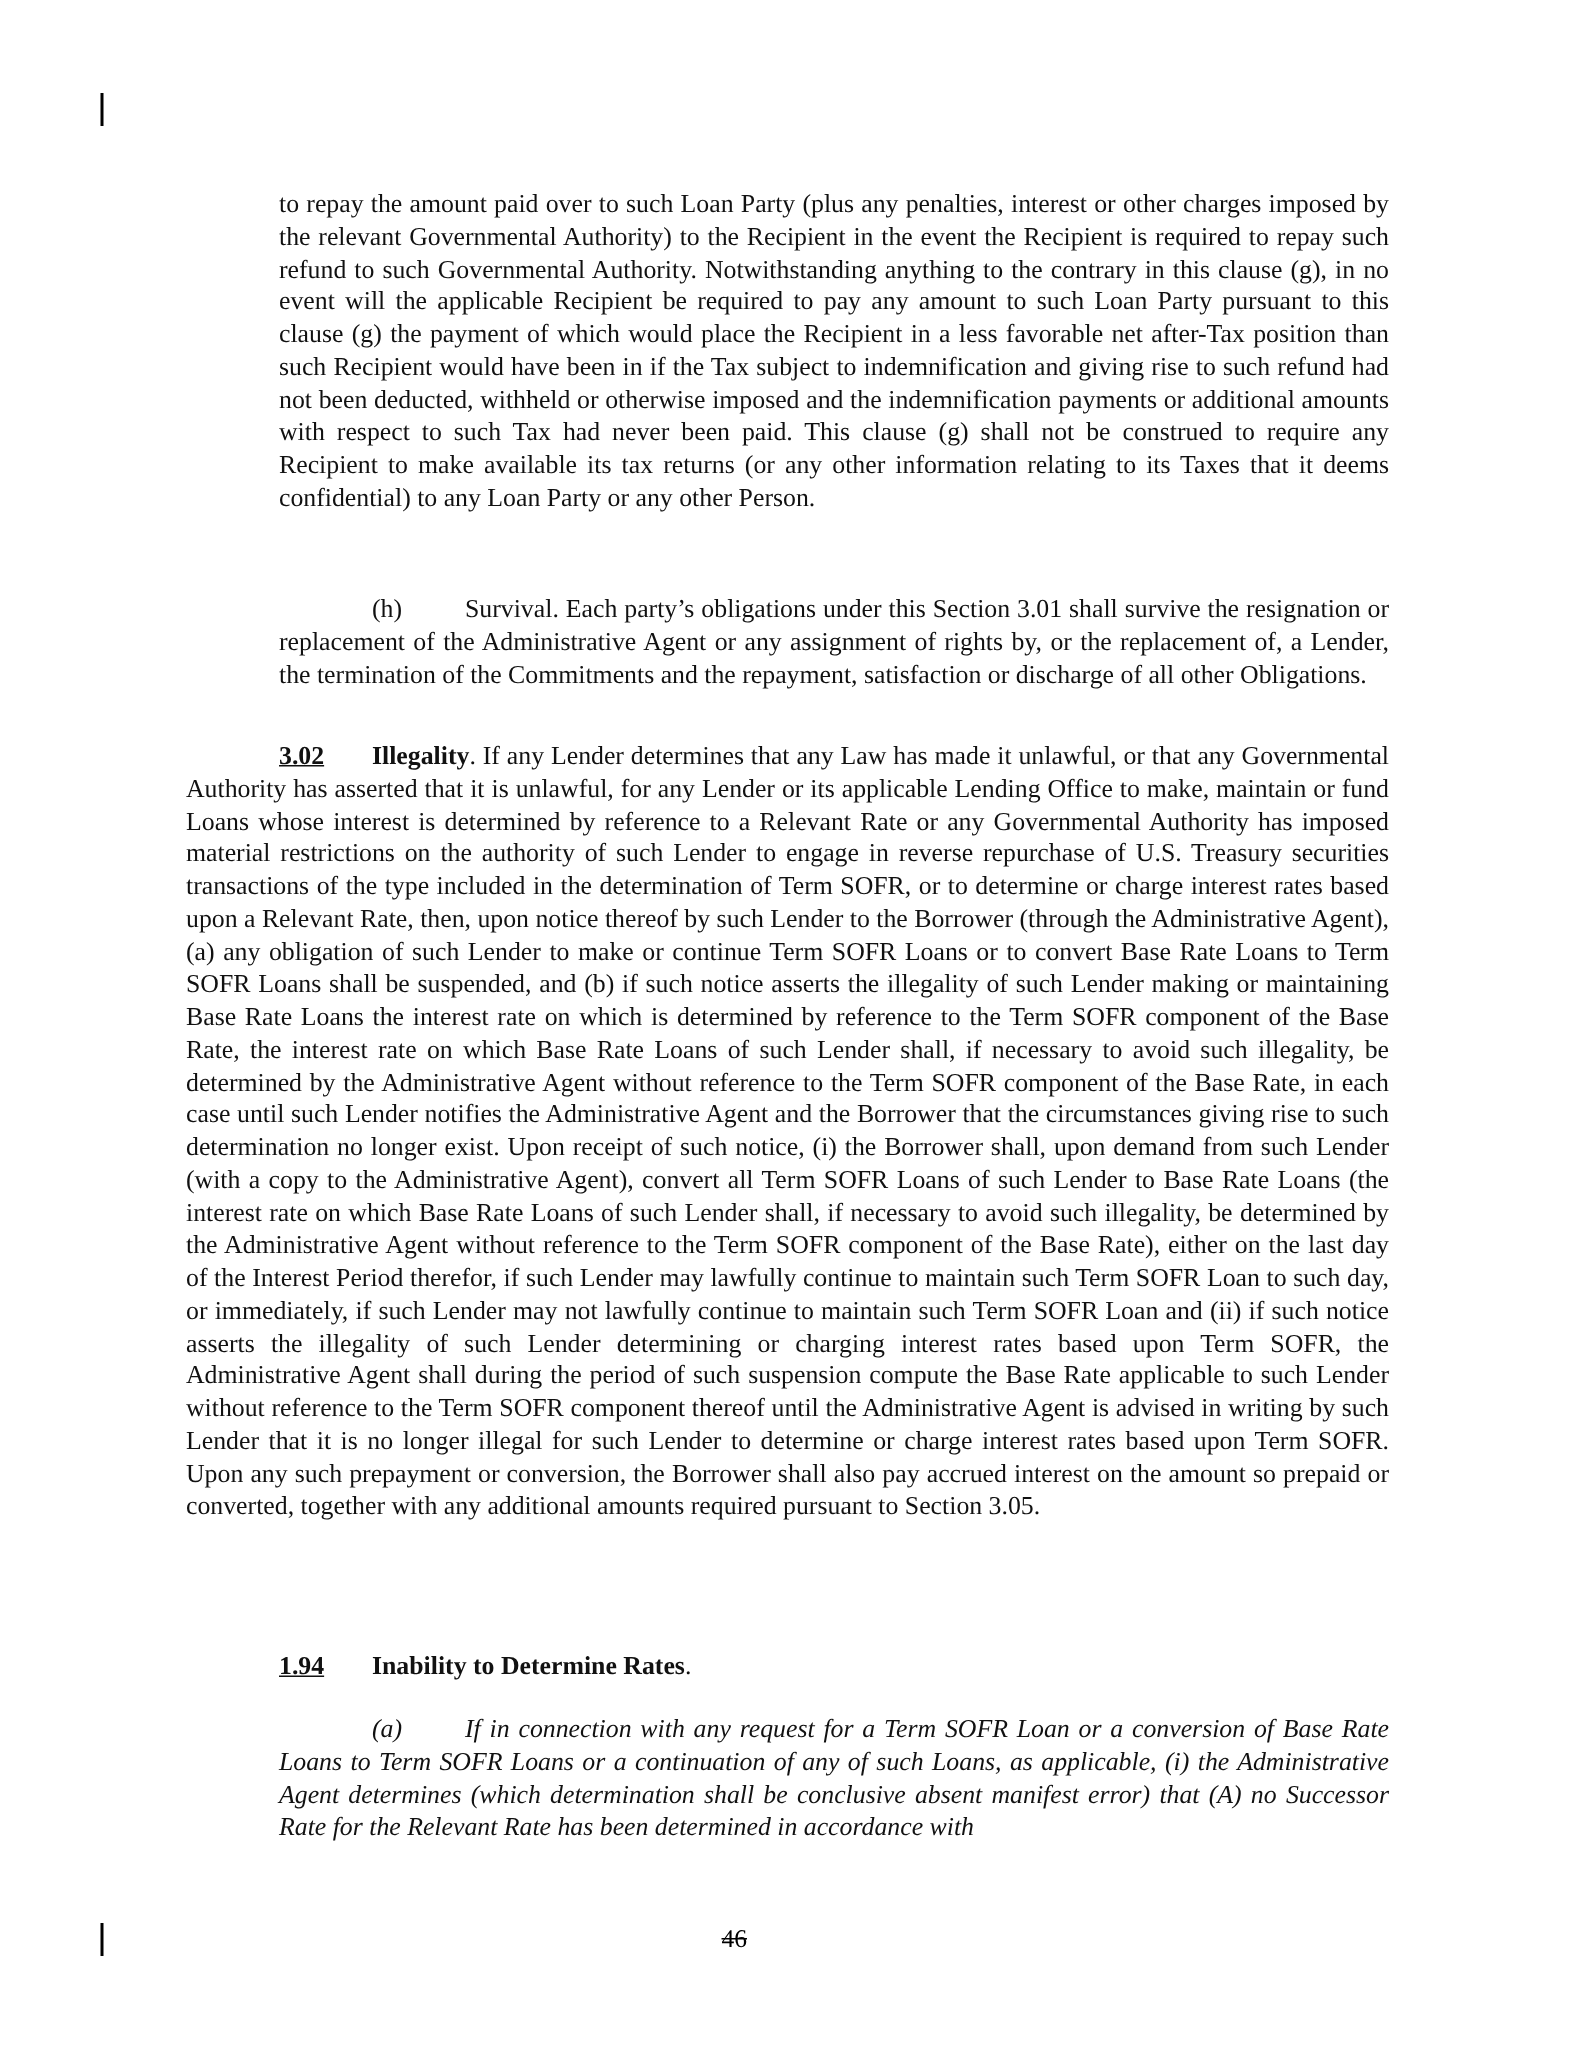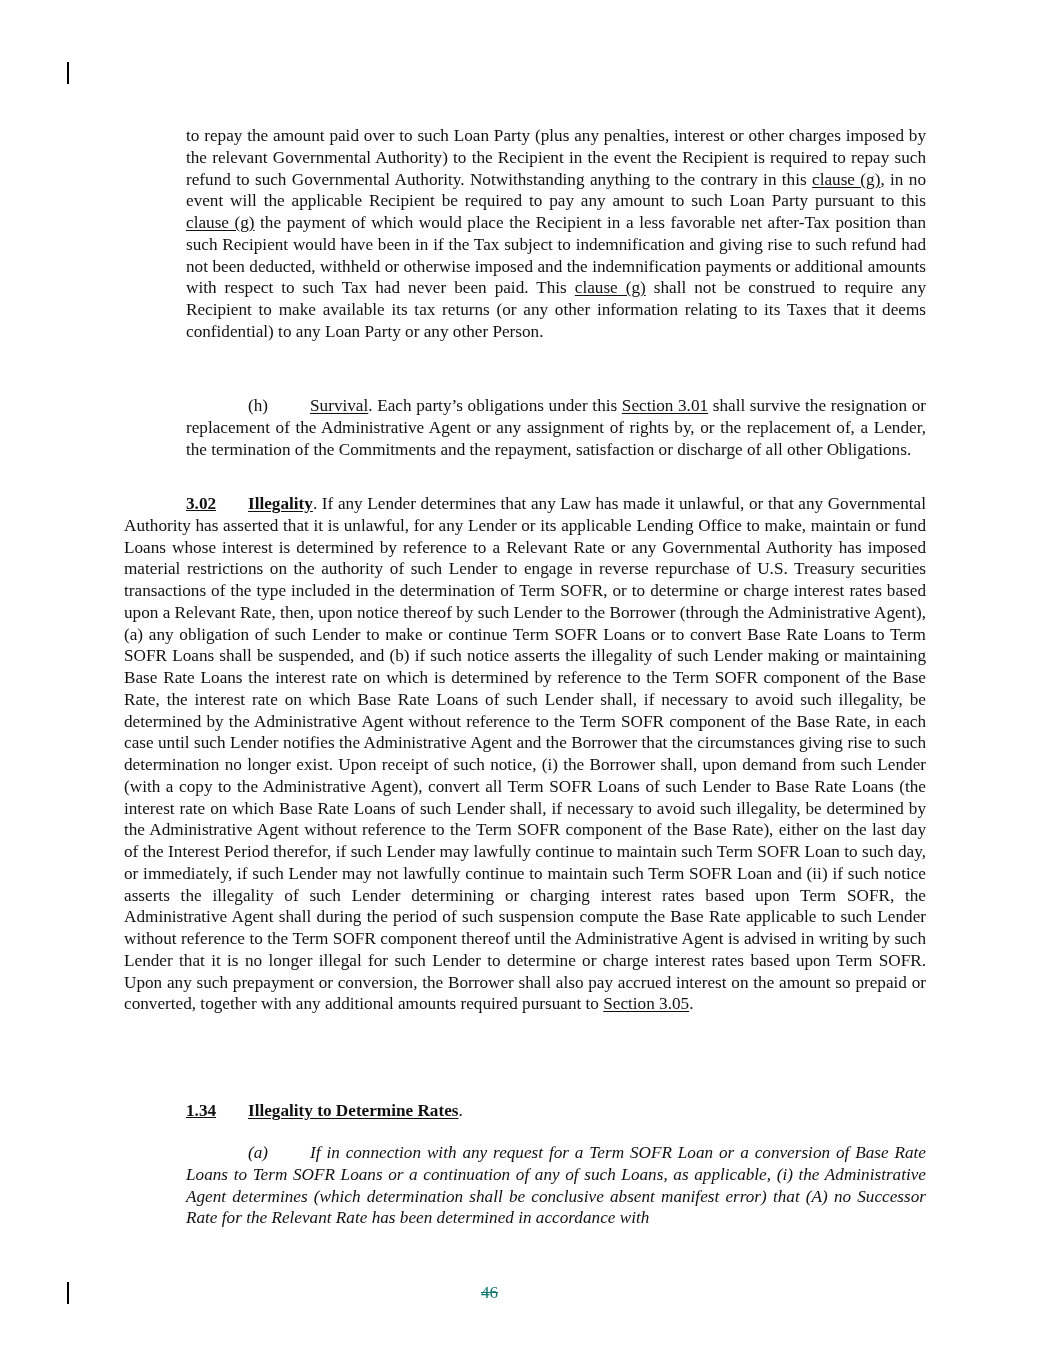"clause (g)" .u { text-decoration: underline -> none }
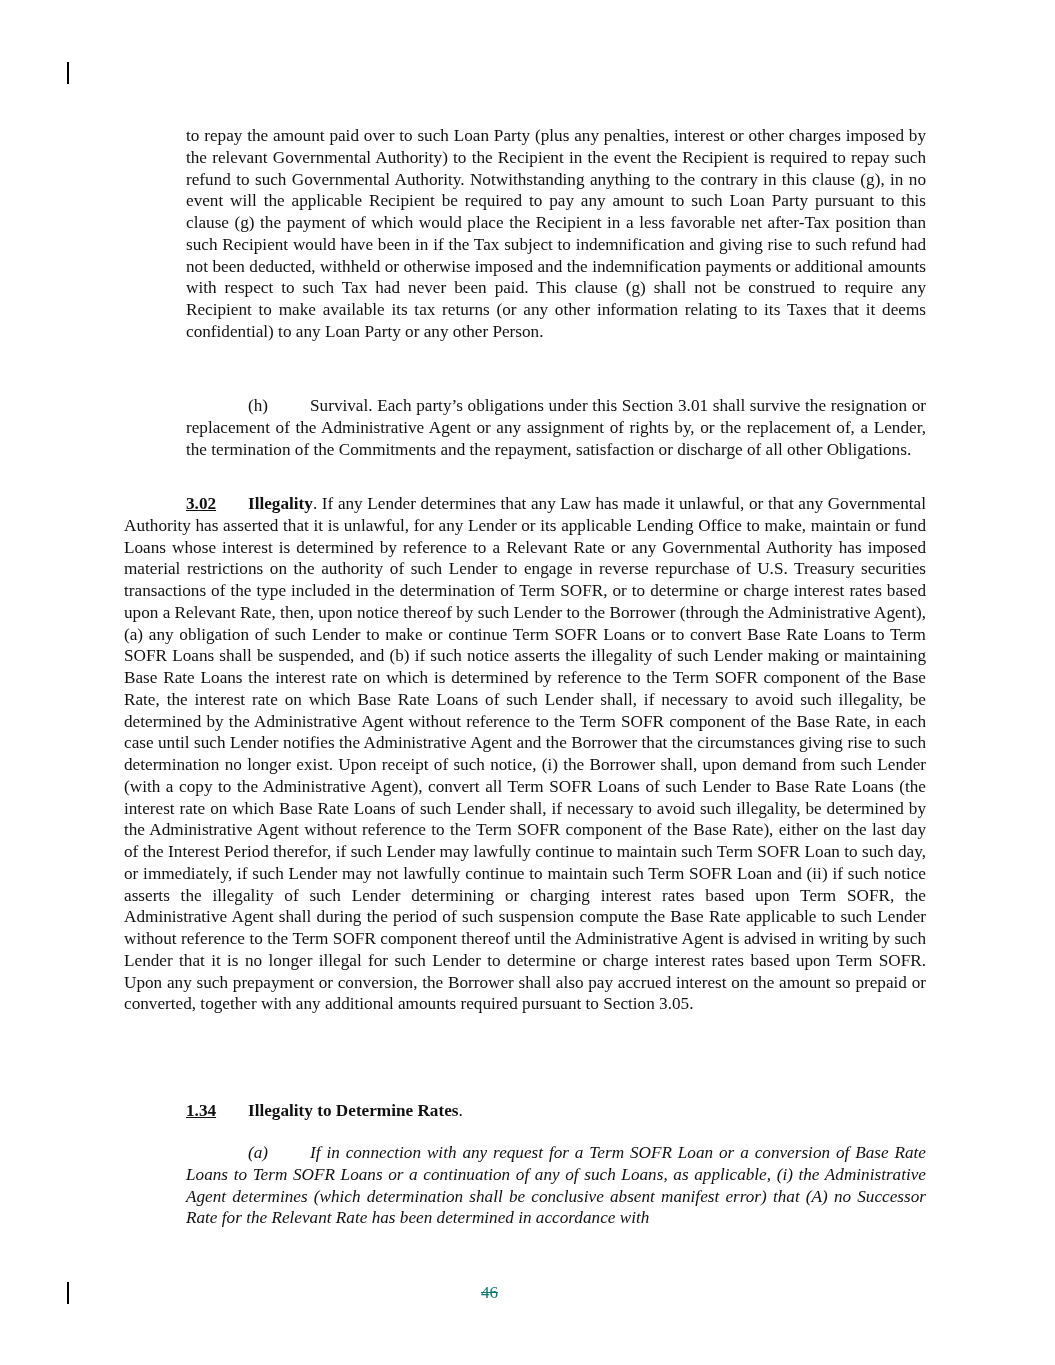"1.34" span.sec-num { text: 1.34 -> 1.94 }
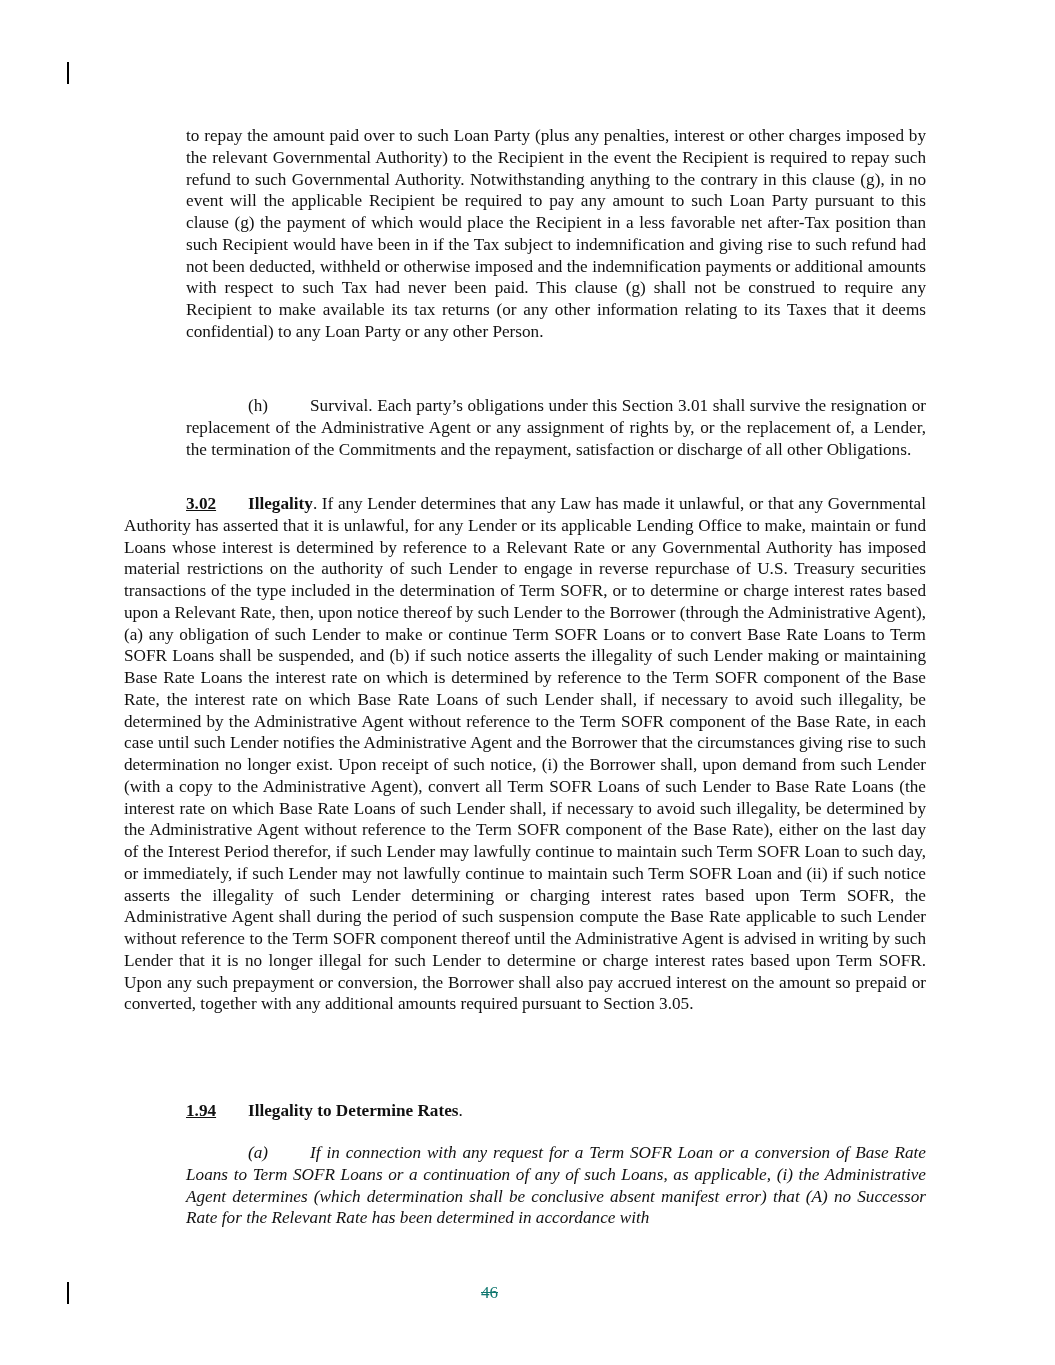"Illegality to Determine Rates" span.b { text: Illegality -> Inability }
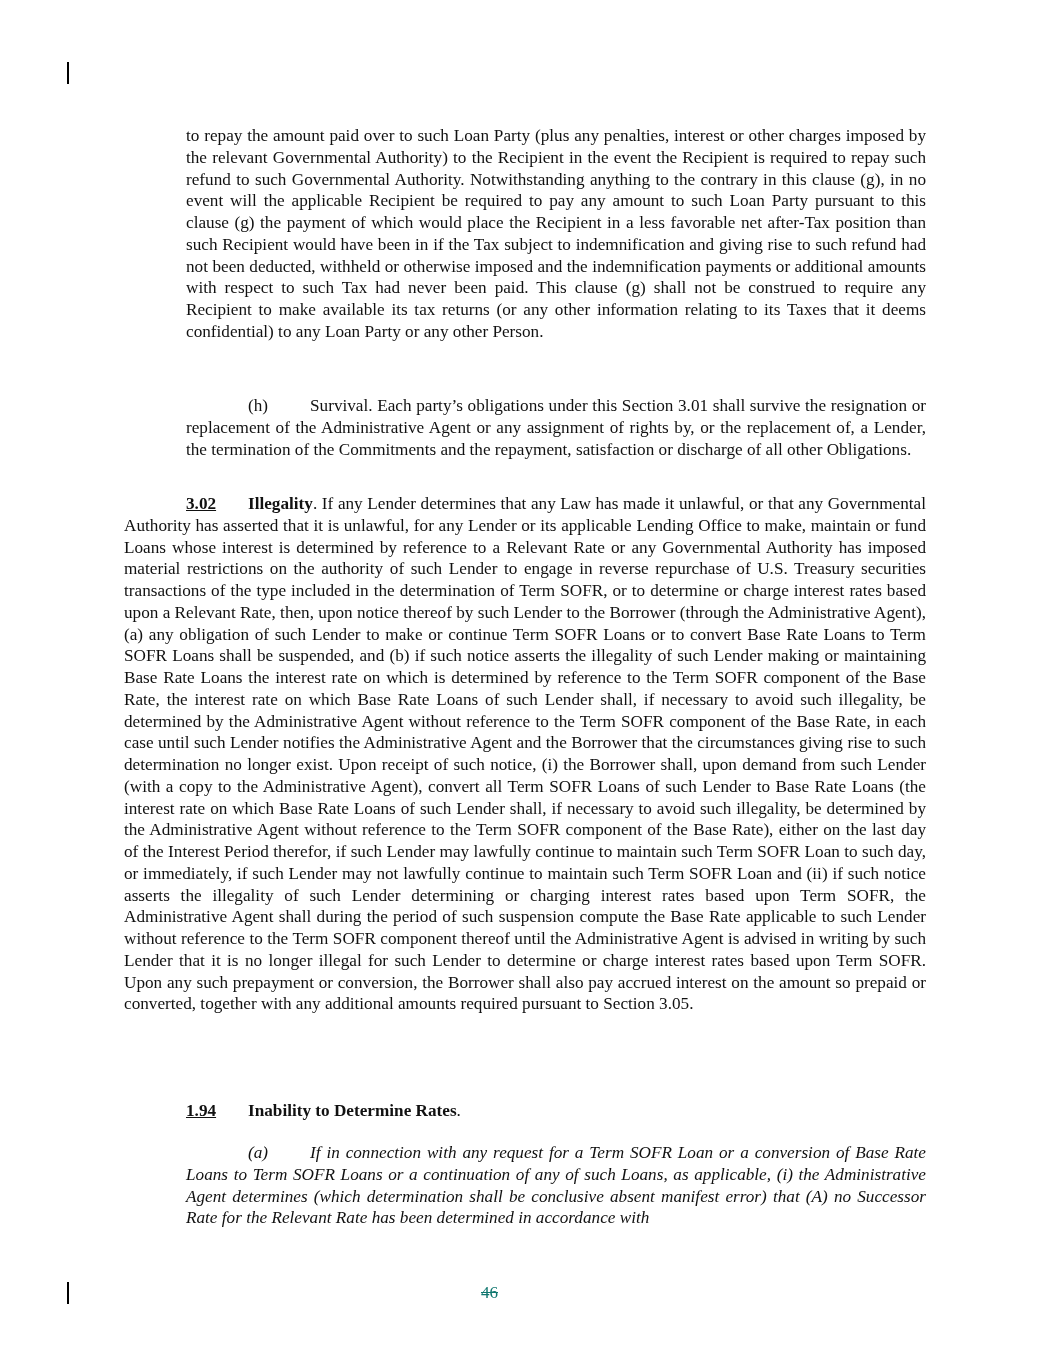"46" .page-num { color: #0f766e -> #000000 }
